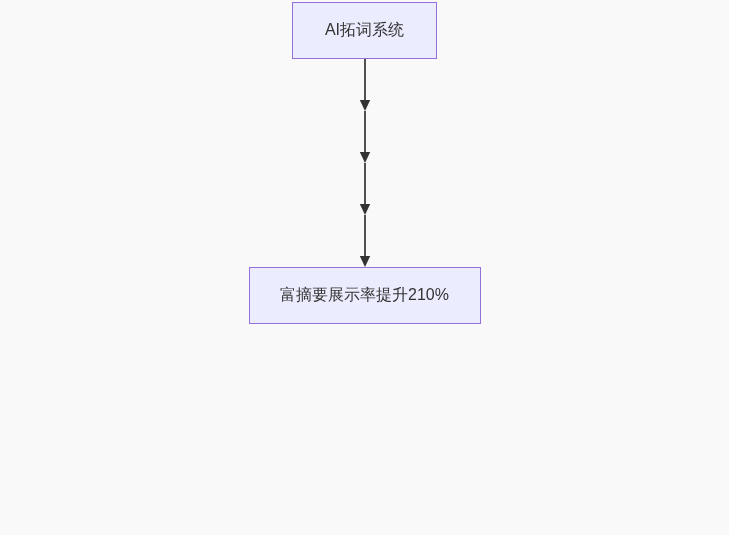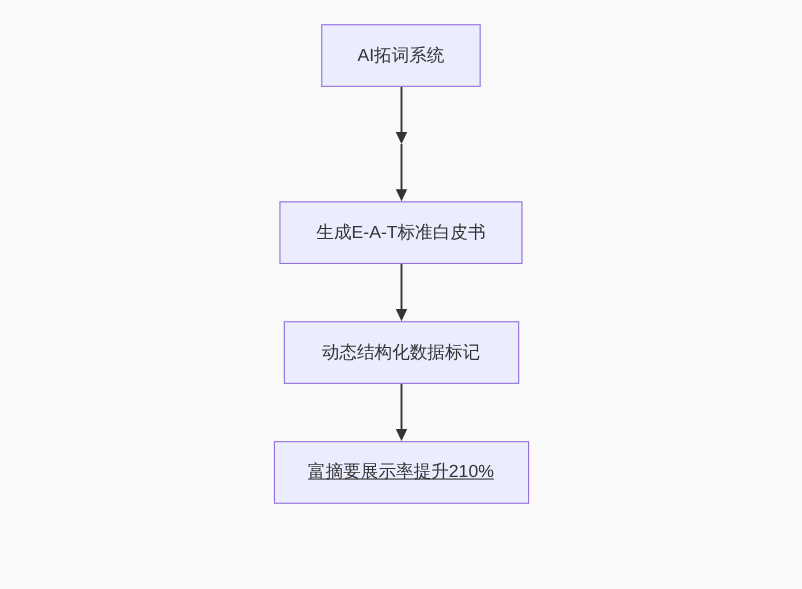"AI拓词系统" .canvas { padding-top: 22px -> 2px }
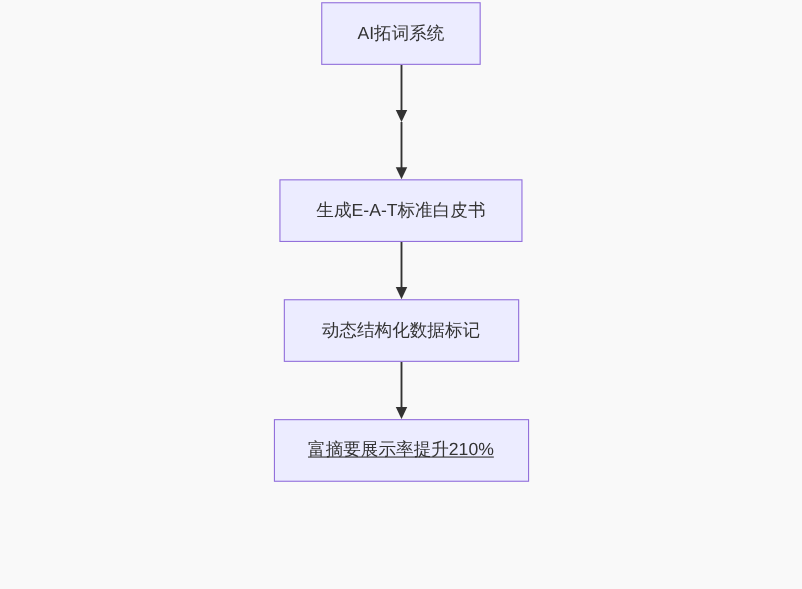"生成E-A-T标准白皮书" div.node { html: <div> <span>生成E-A-T标准白皮书</span> </div> -> none }
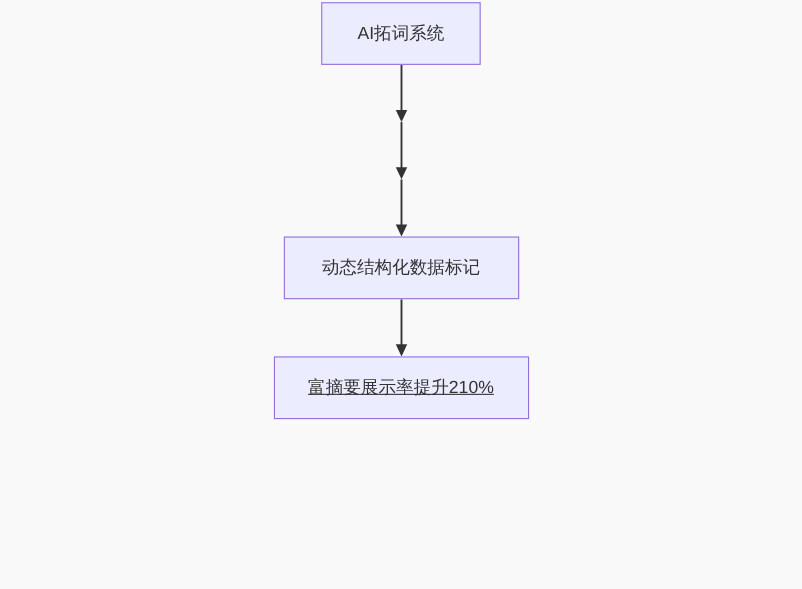"动态结构化数据标记" div.node { html: <div> <span>动态结构化数据标记</span> </div> -> none }
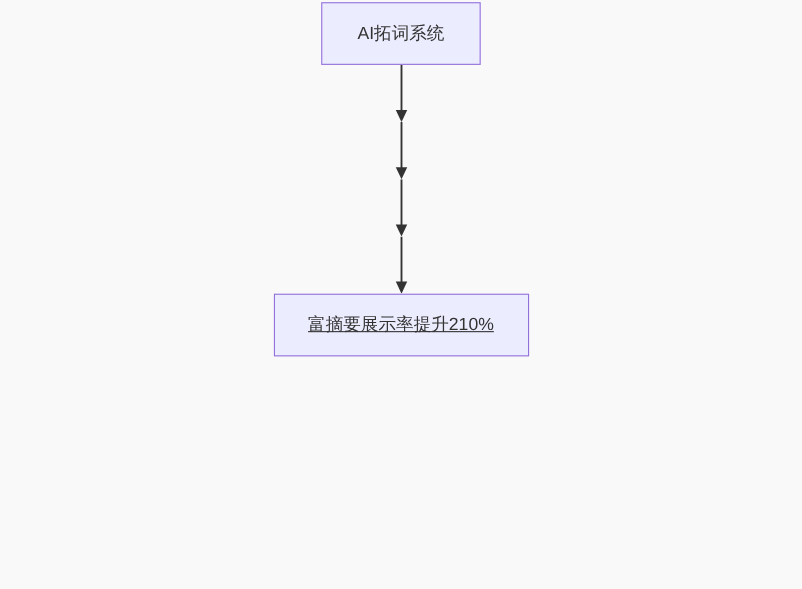"富摘要展示率提升210%" .node-5 { text-decoration: underline -> none }
